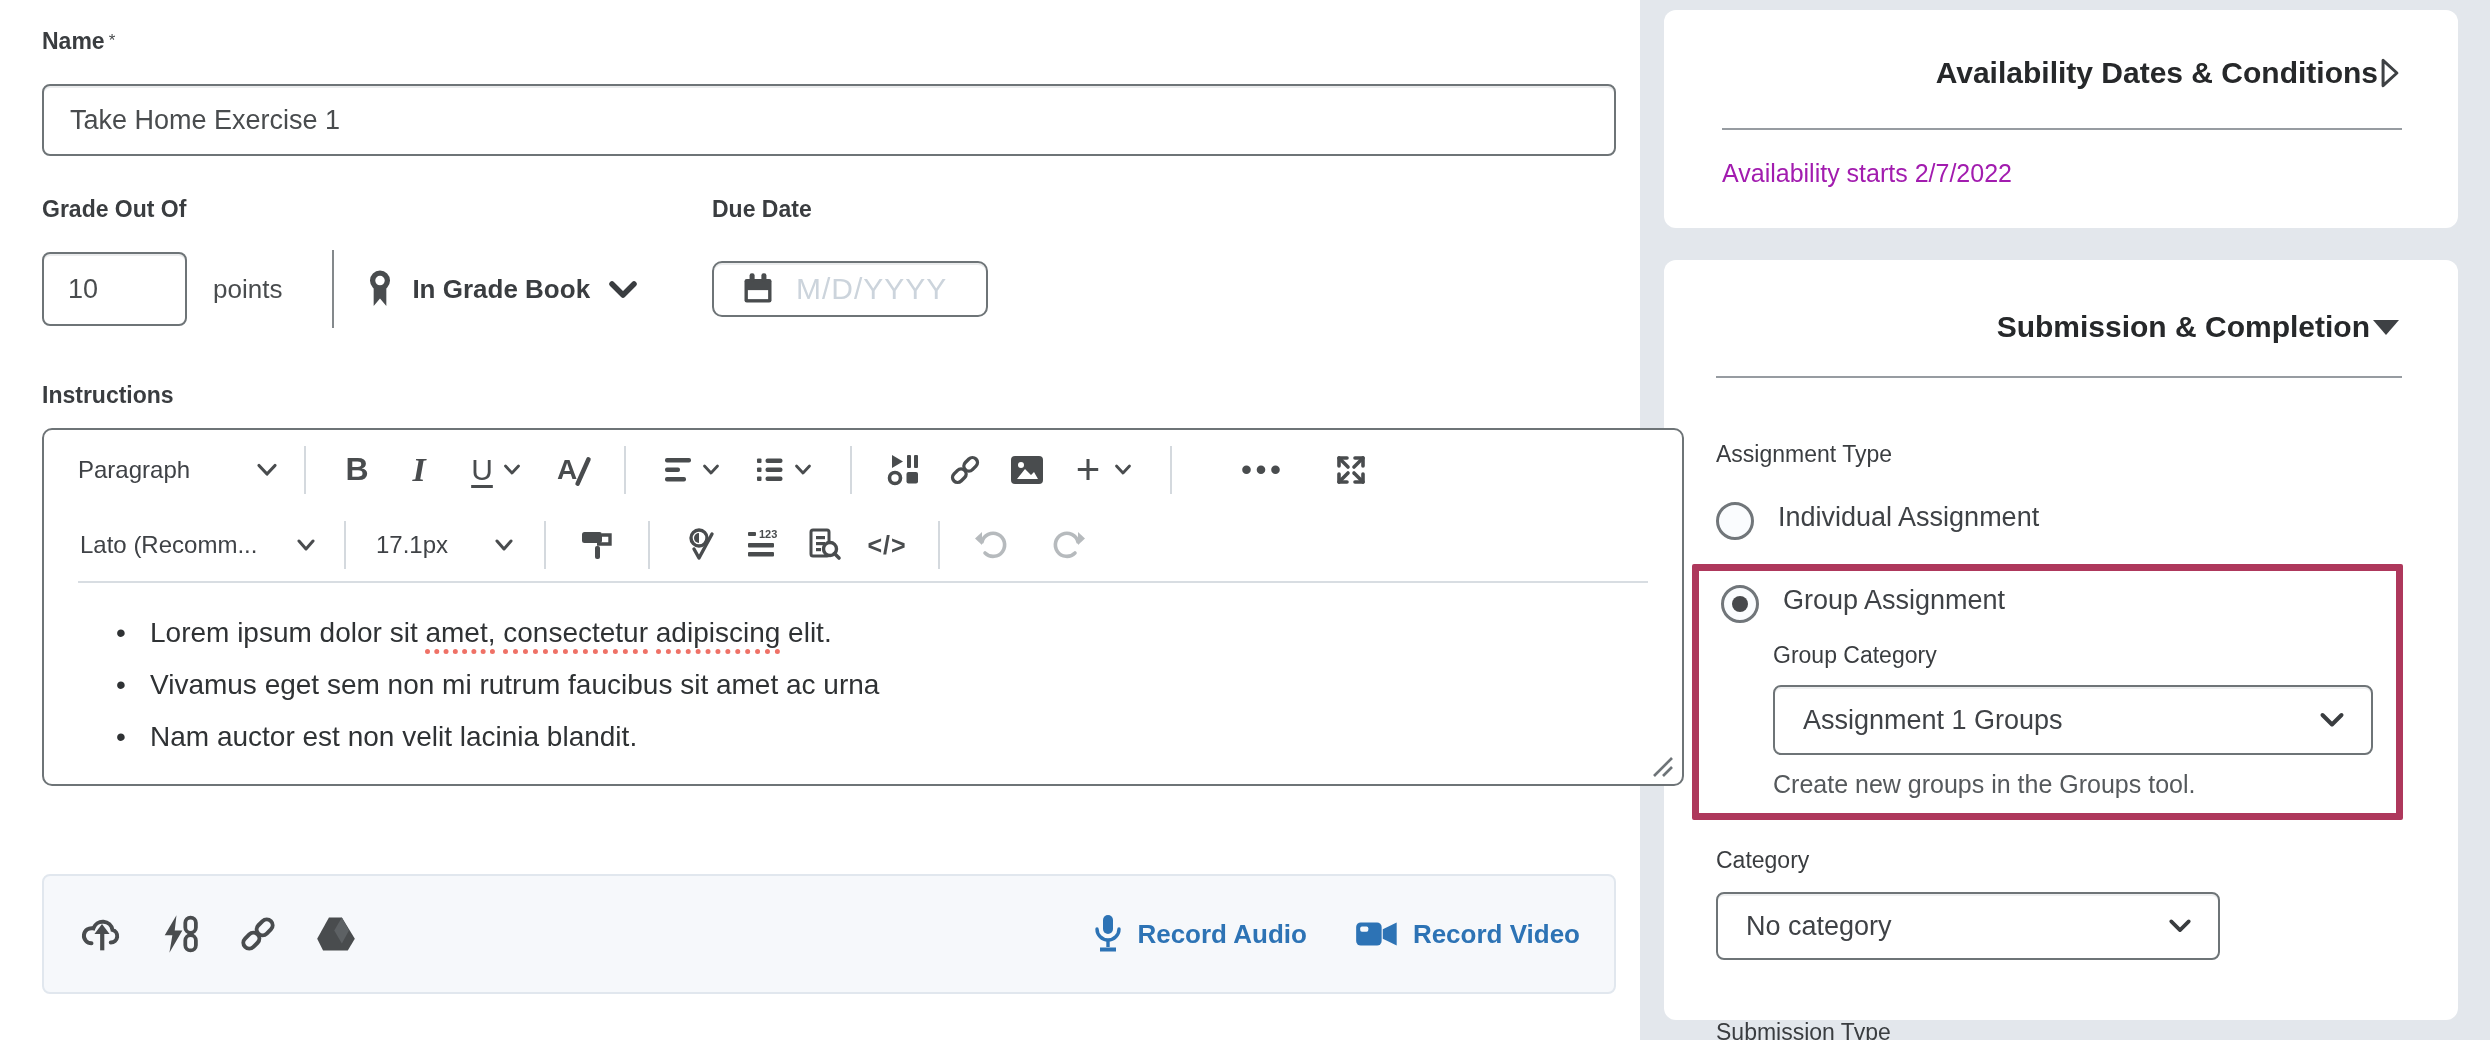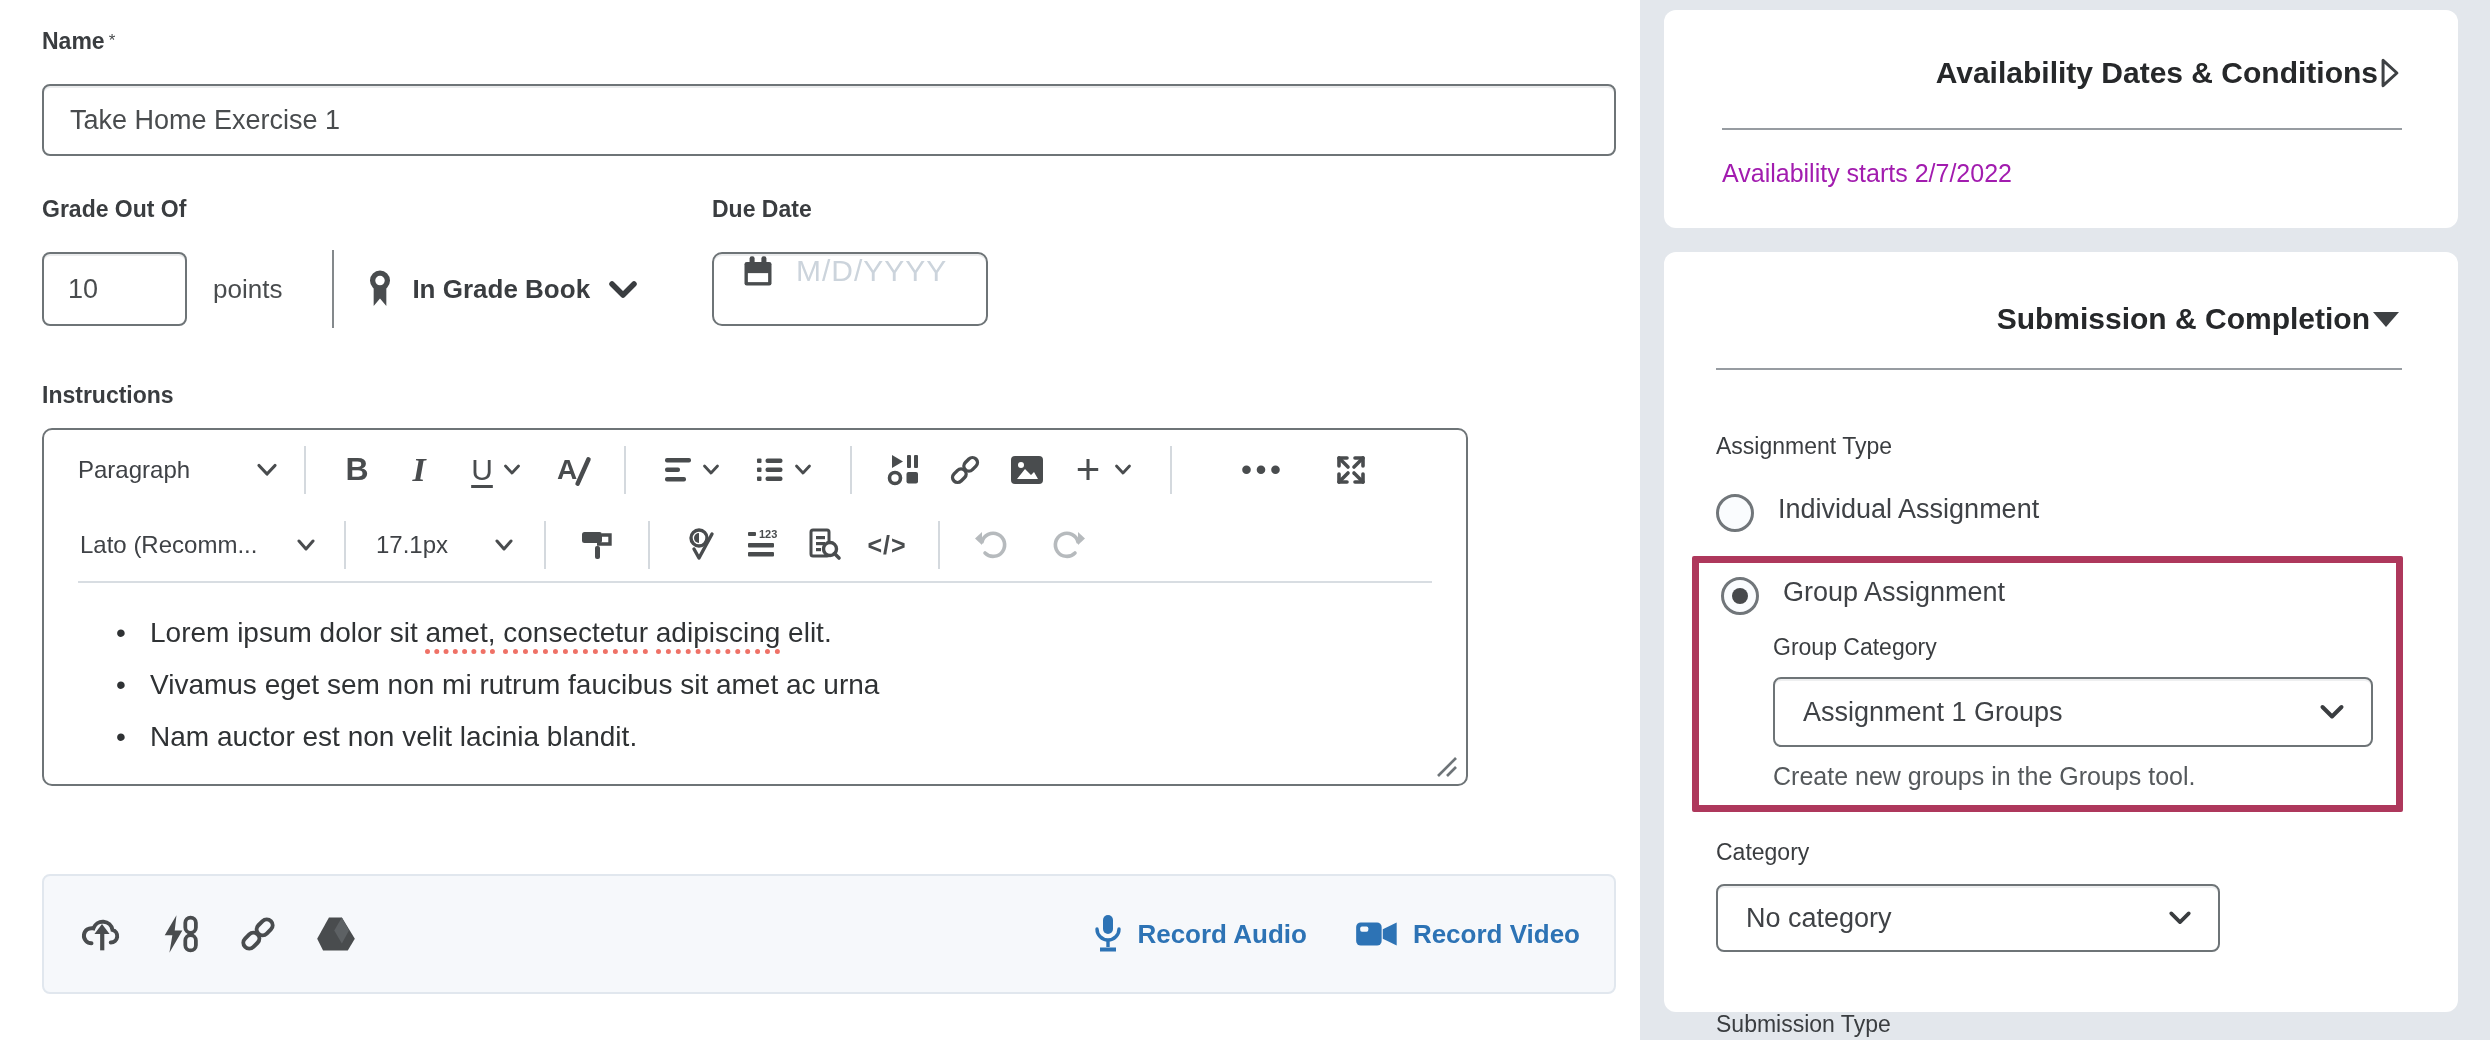"M/D/YYYY" .due-input { align-items: flex-start -> center; height: 74px -> 56px }
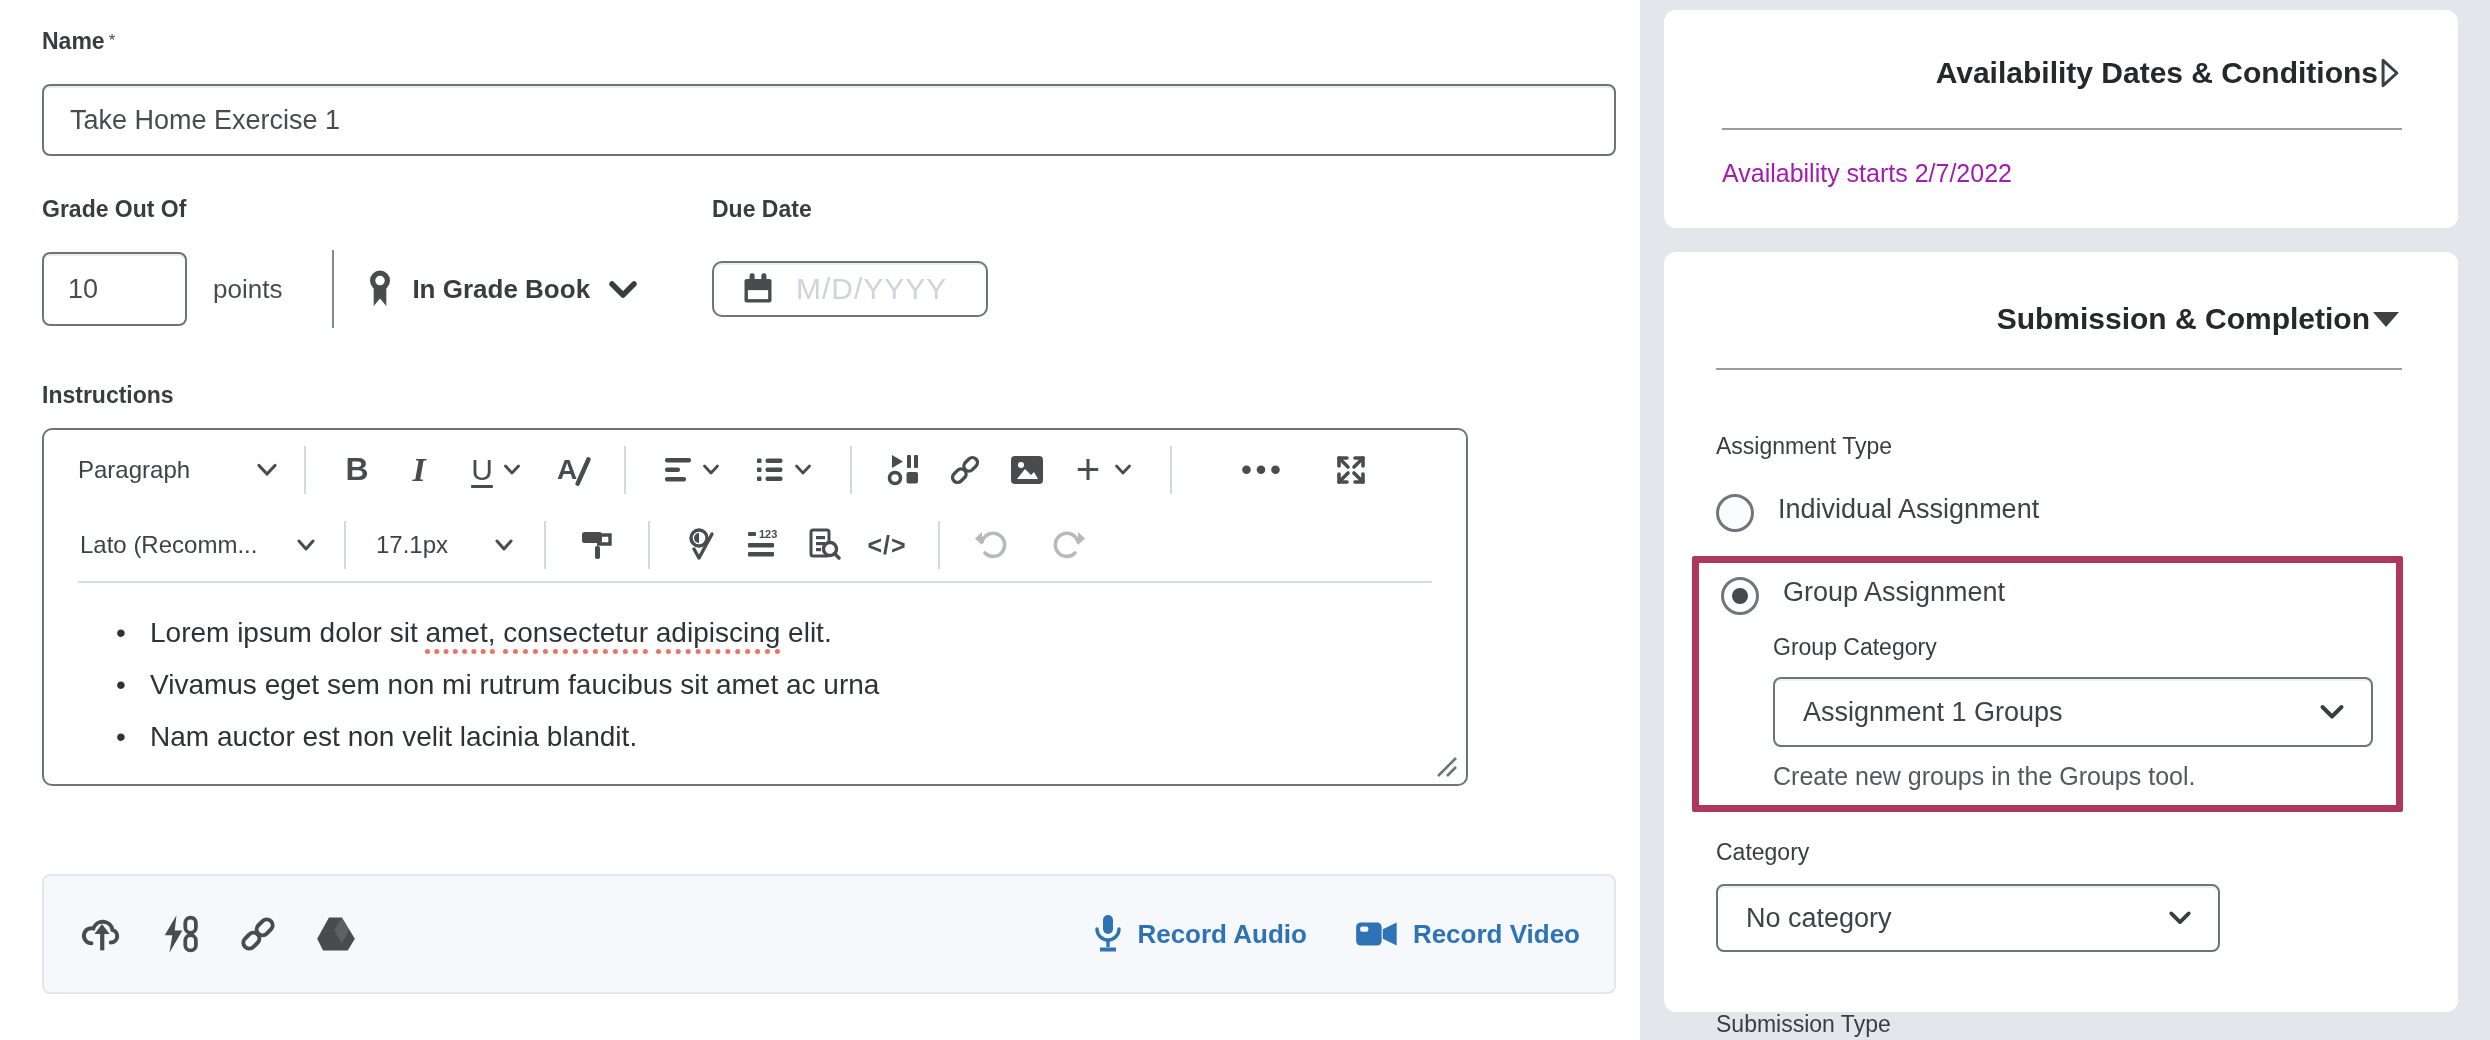"Submission & Completion" .card-2 { margin-top: 24px -> 32px }
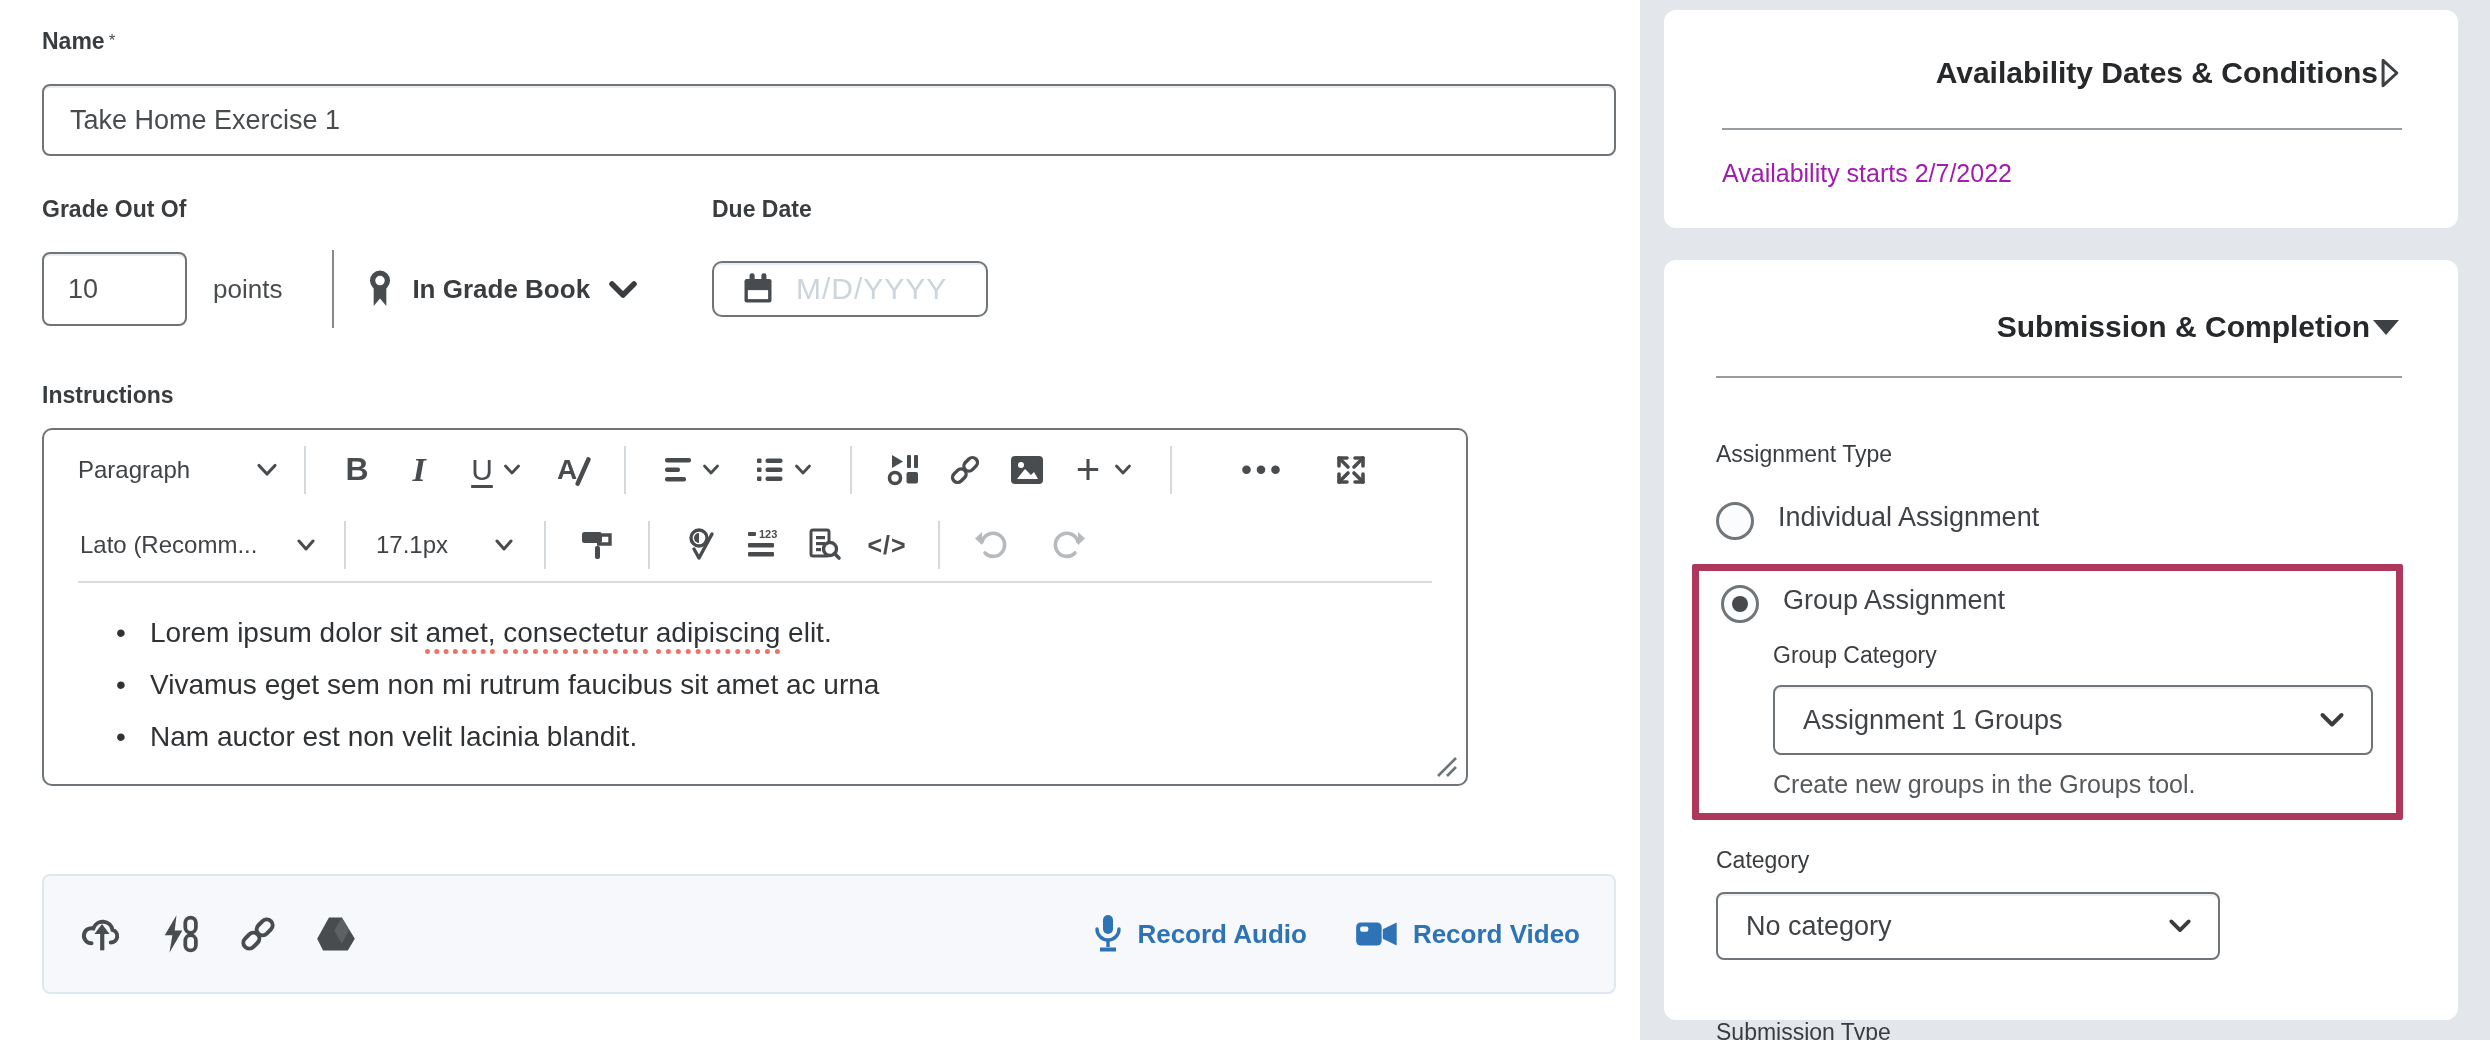"Paragraph" .editor { width: 1426px -> 1642px }
